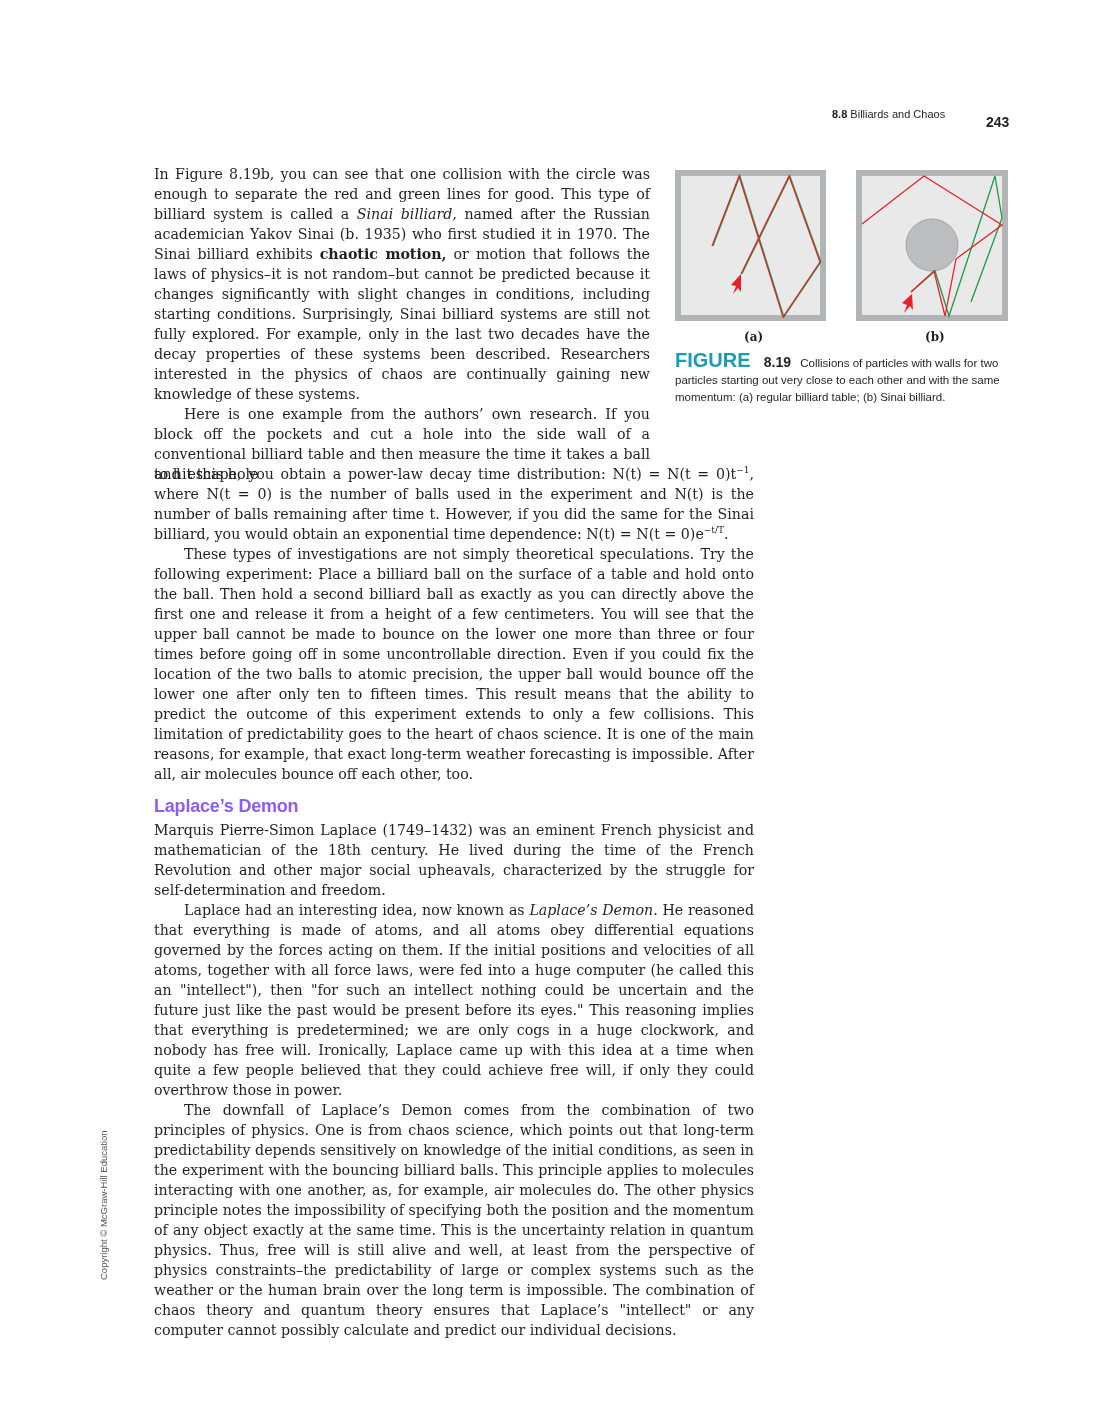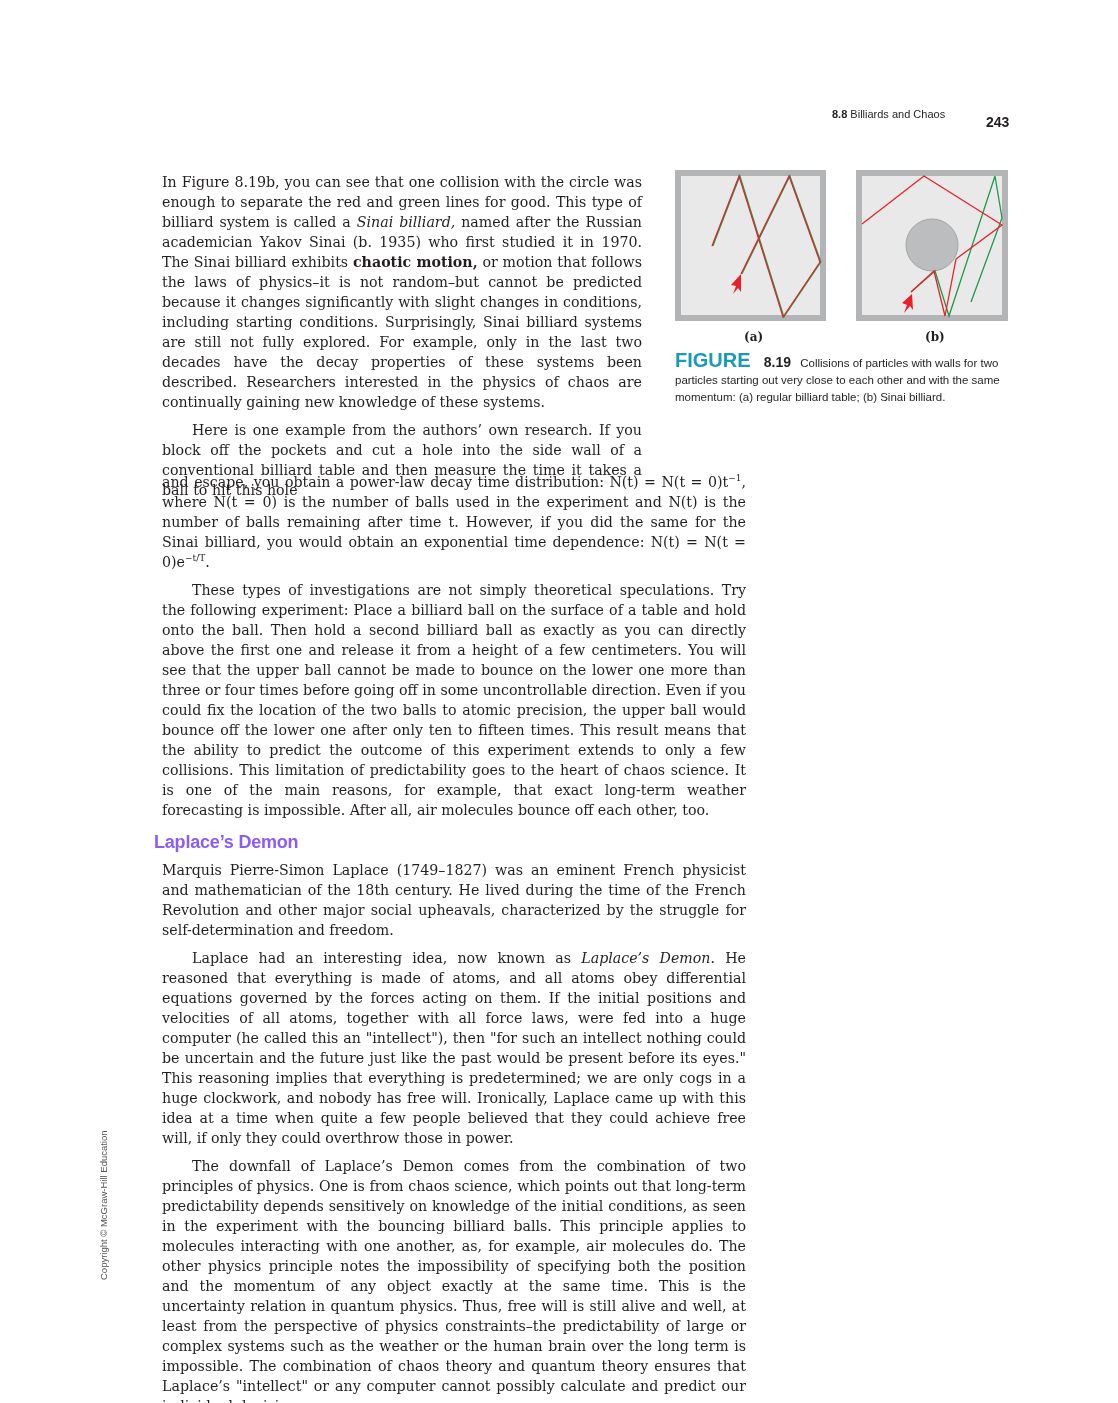"In Figure 8.19b, you can" .body-text p { margin: 8px -> 0 }
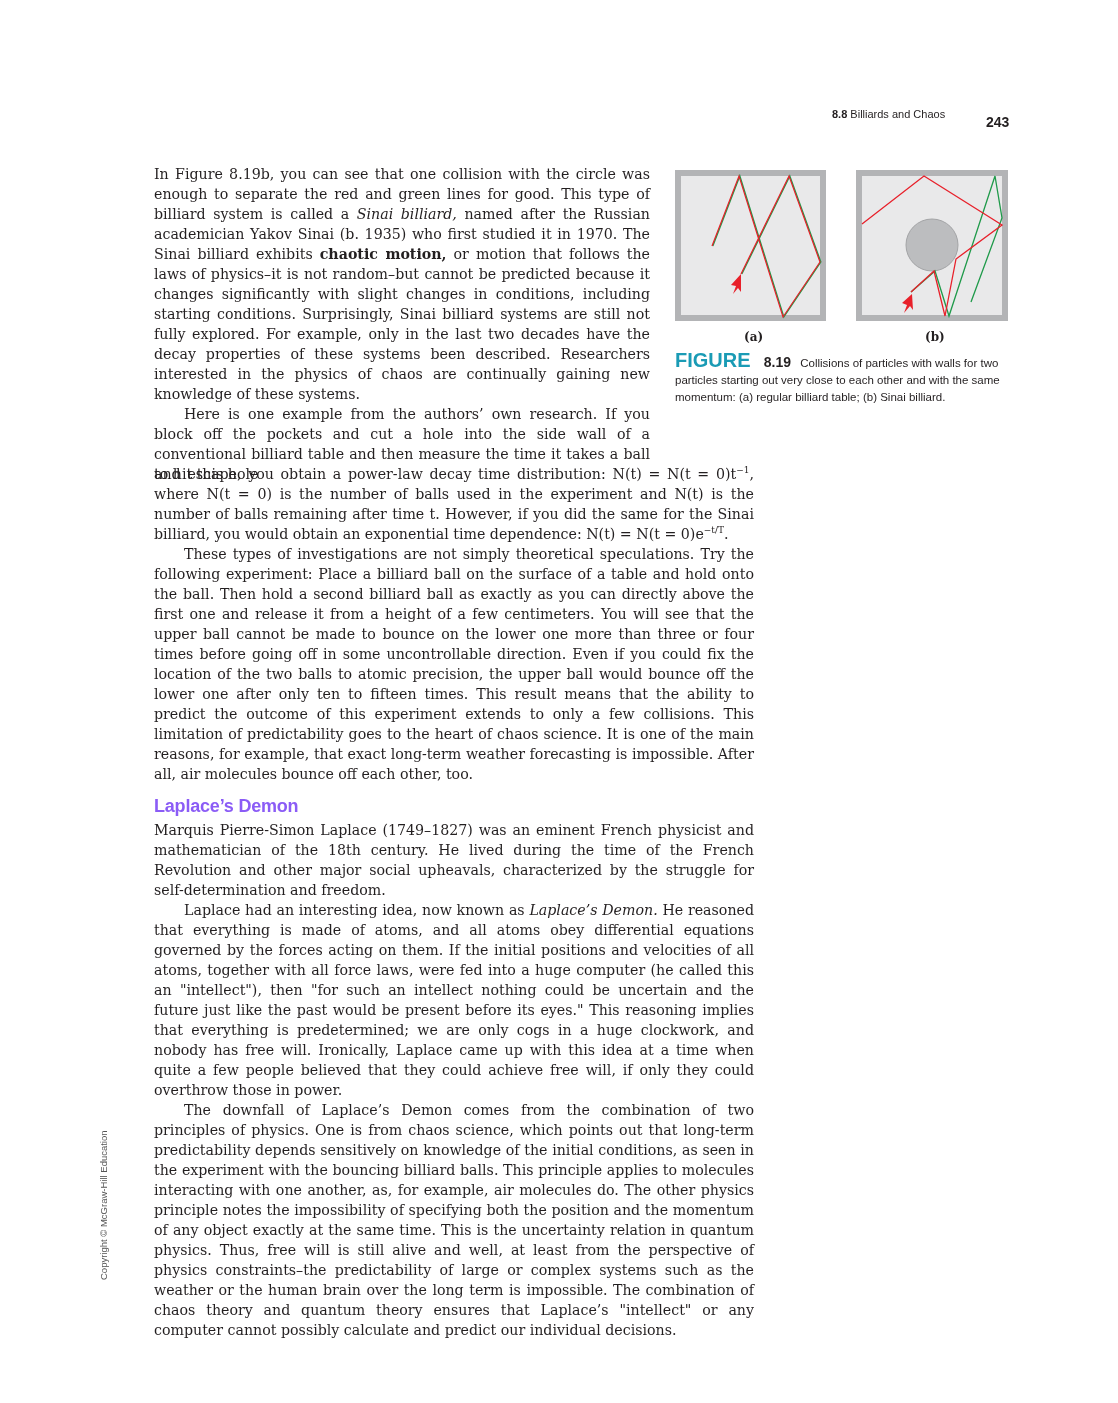"Marquis Pierre-Simon Laplace (1749–1827)" p { text: 1827 -> 1432 }
